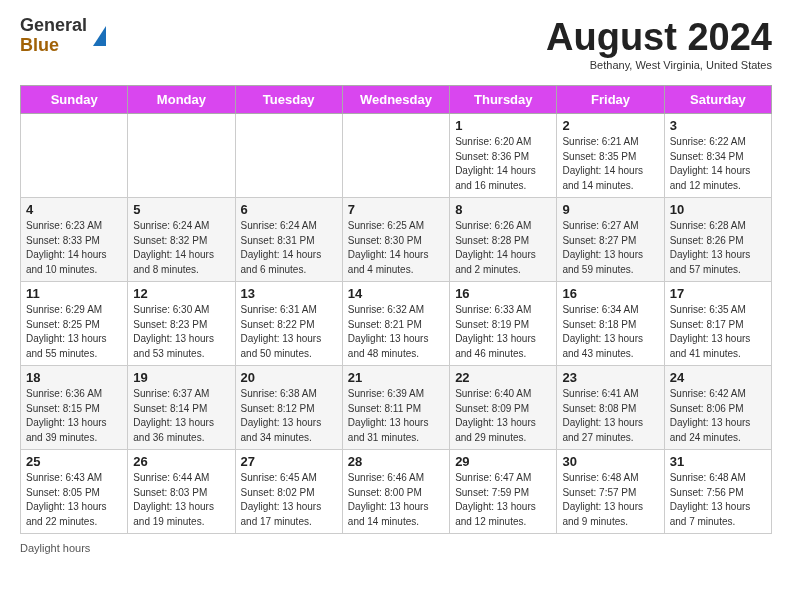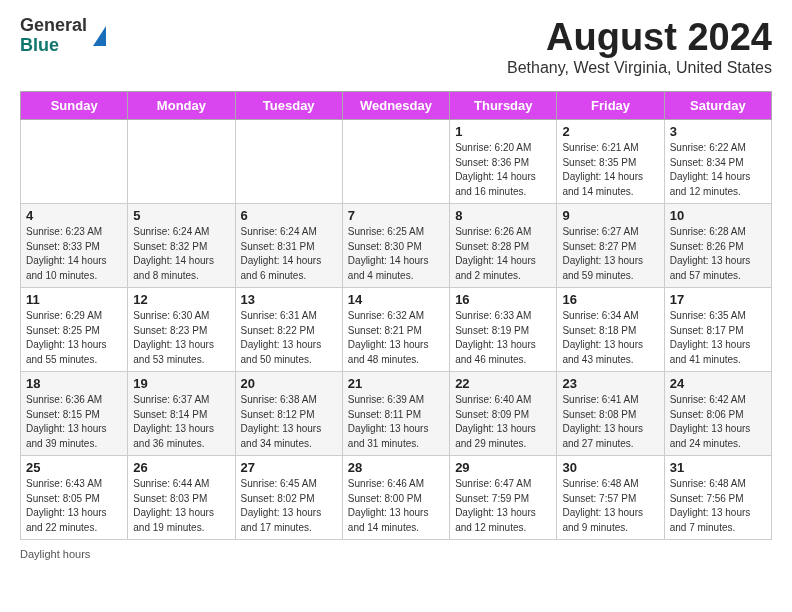"Blue" .logo-blue { color: #0f766e -> #a16207 }
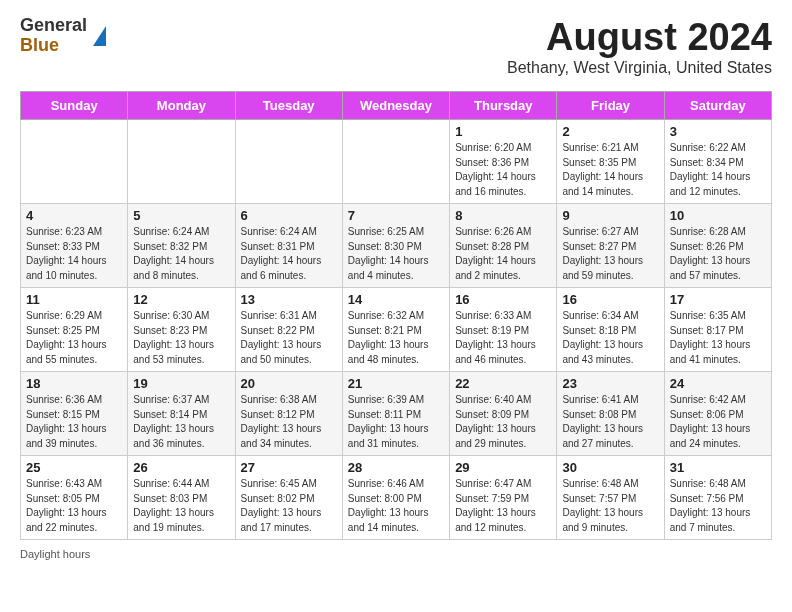"Bethany, West Virginia, United States" .subtitle { font-size: 16px -> 11px }
